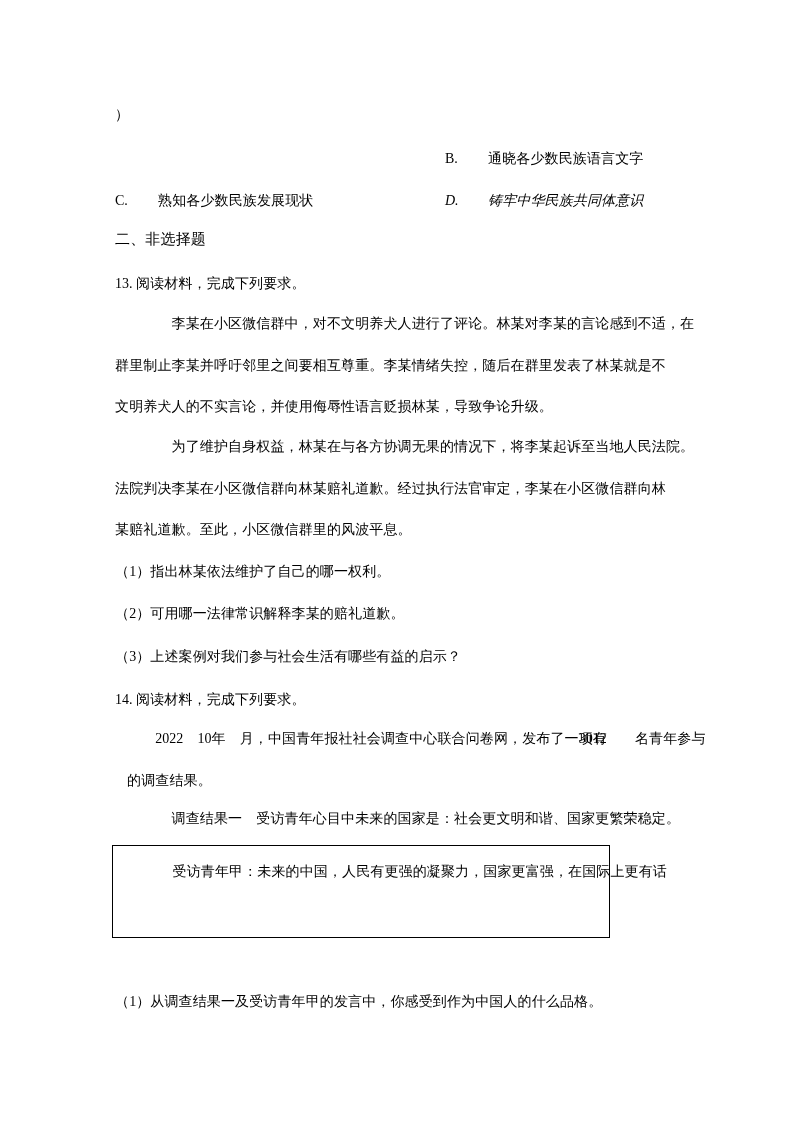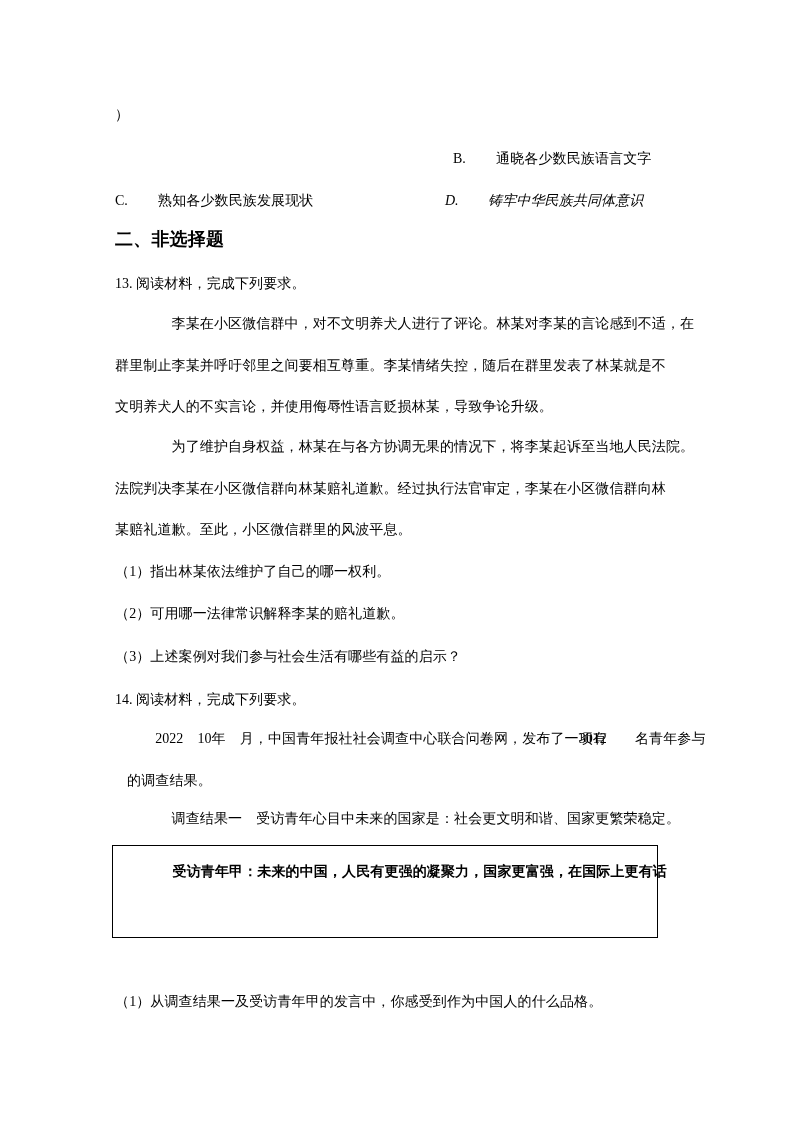"B. 通晓各少数民族语言文字" div.abs { margin-left: 8px -> none }
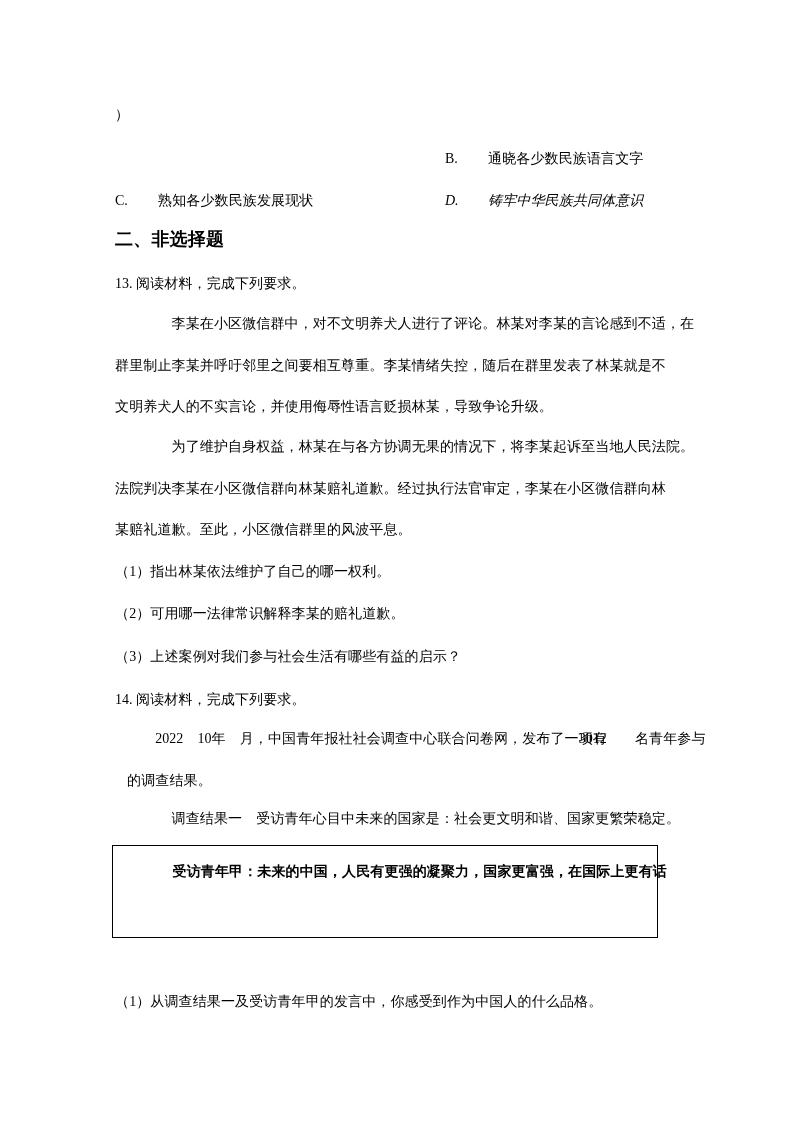"二、非选择题" .heading { font-size: 18px -> 15px; font-weight: bold -> normal }
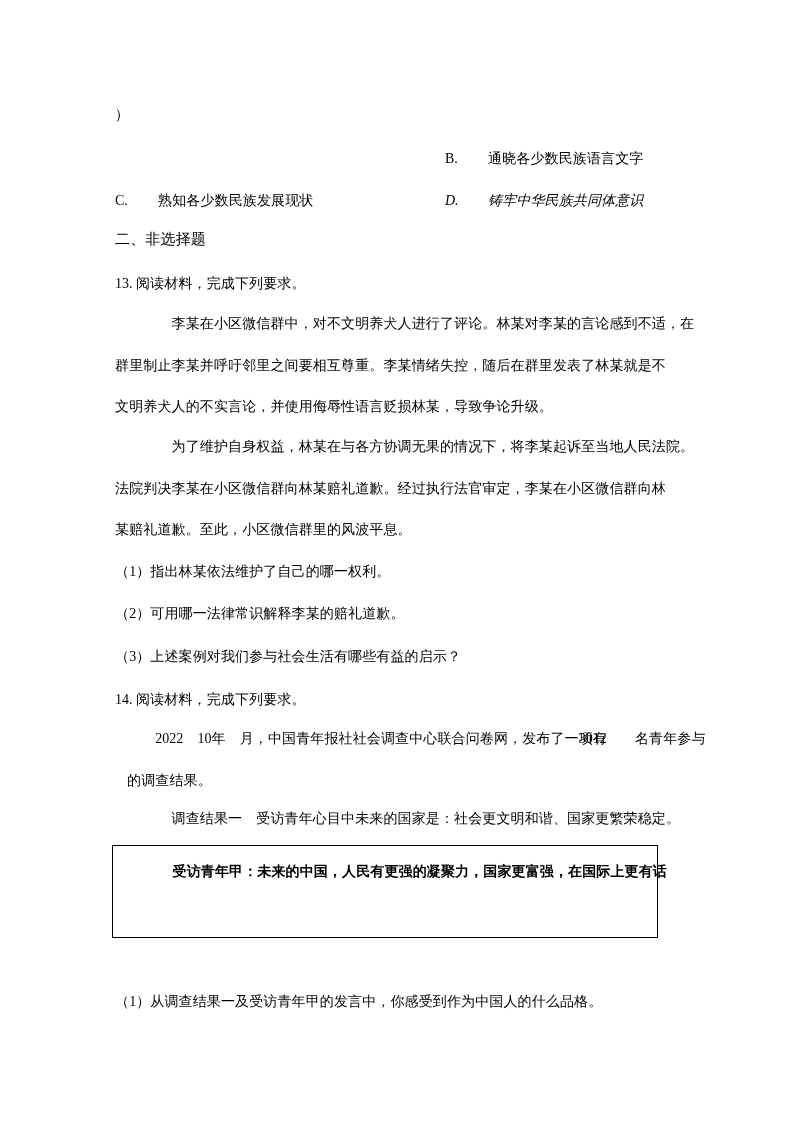"受访青年甲：未来的中国，人民有更强的凝聚力，国家更富强，在国际上更有话" .quote-box { font-weight: bold -> none; width: 546px -> 498px }
